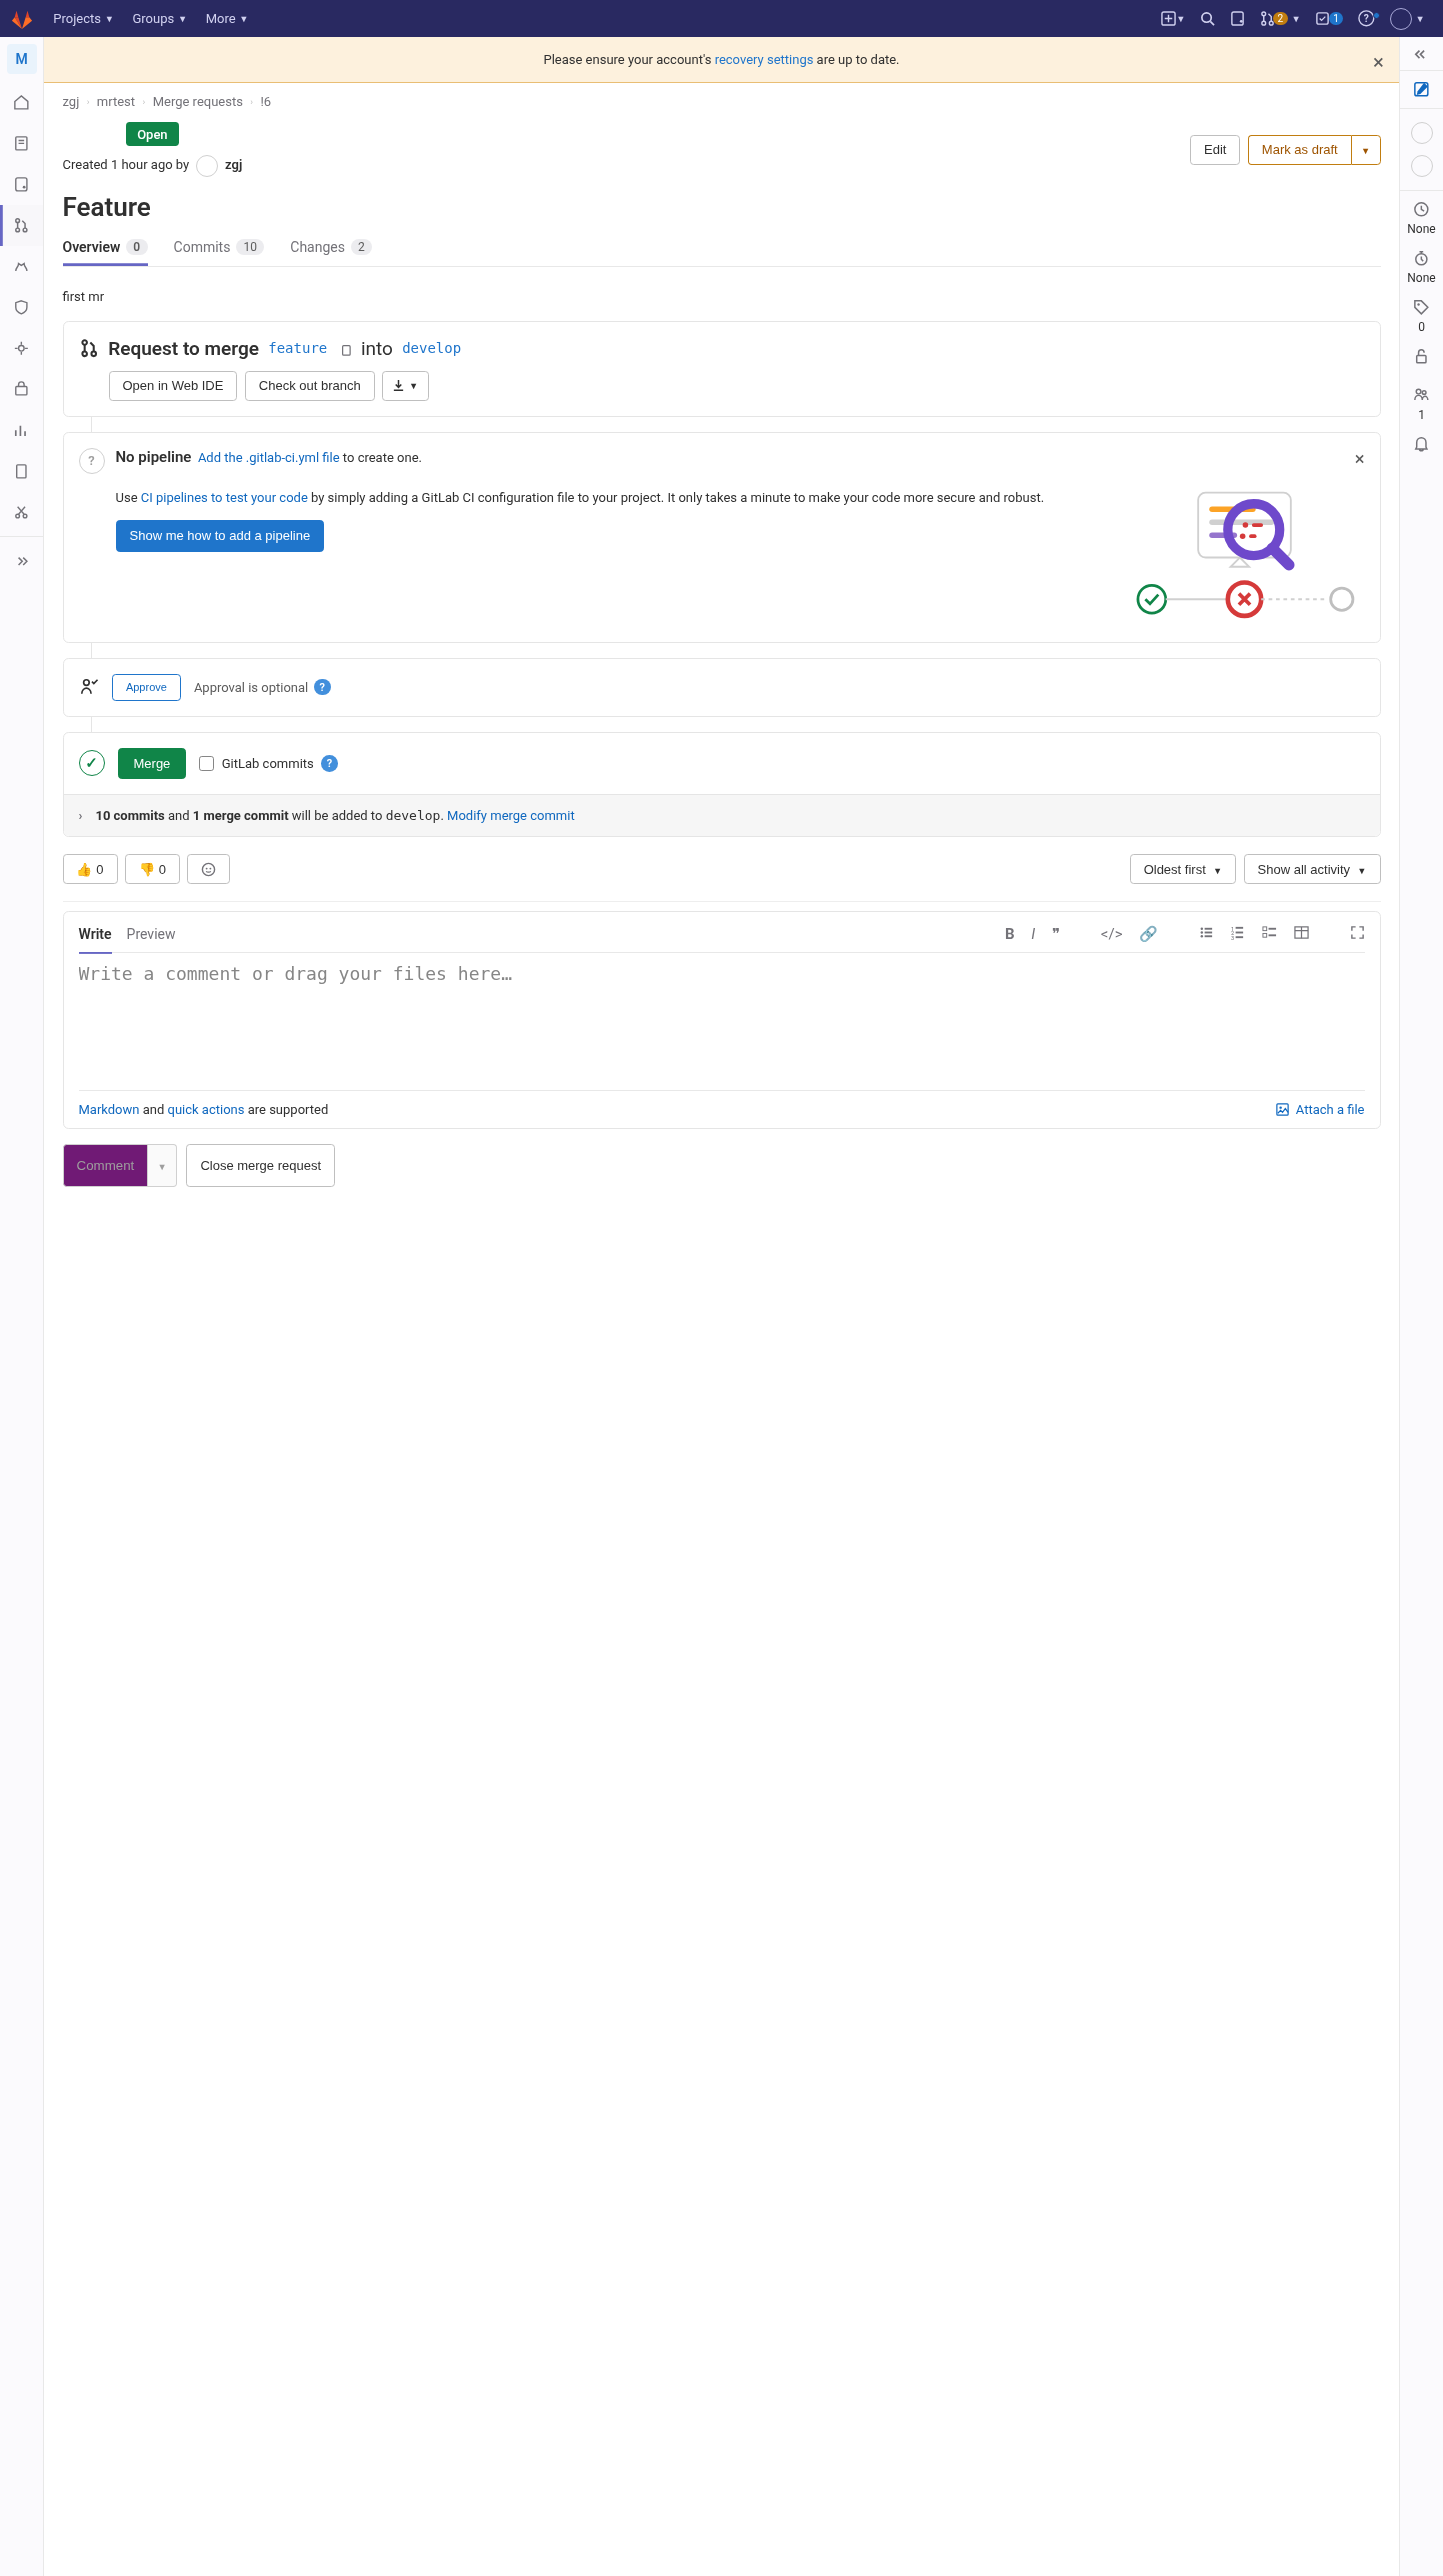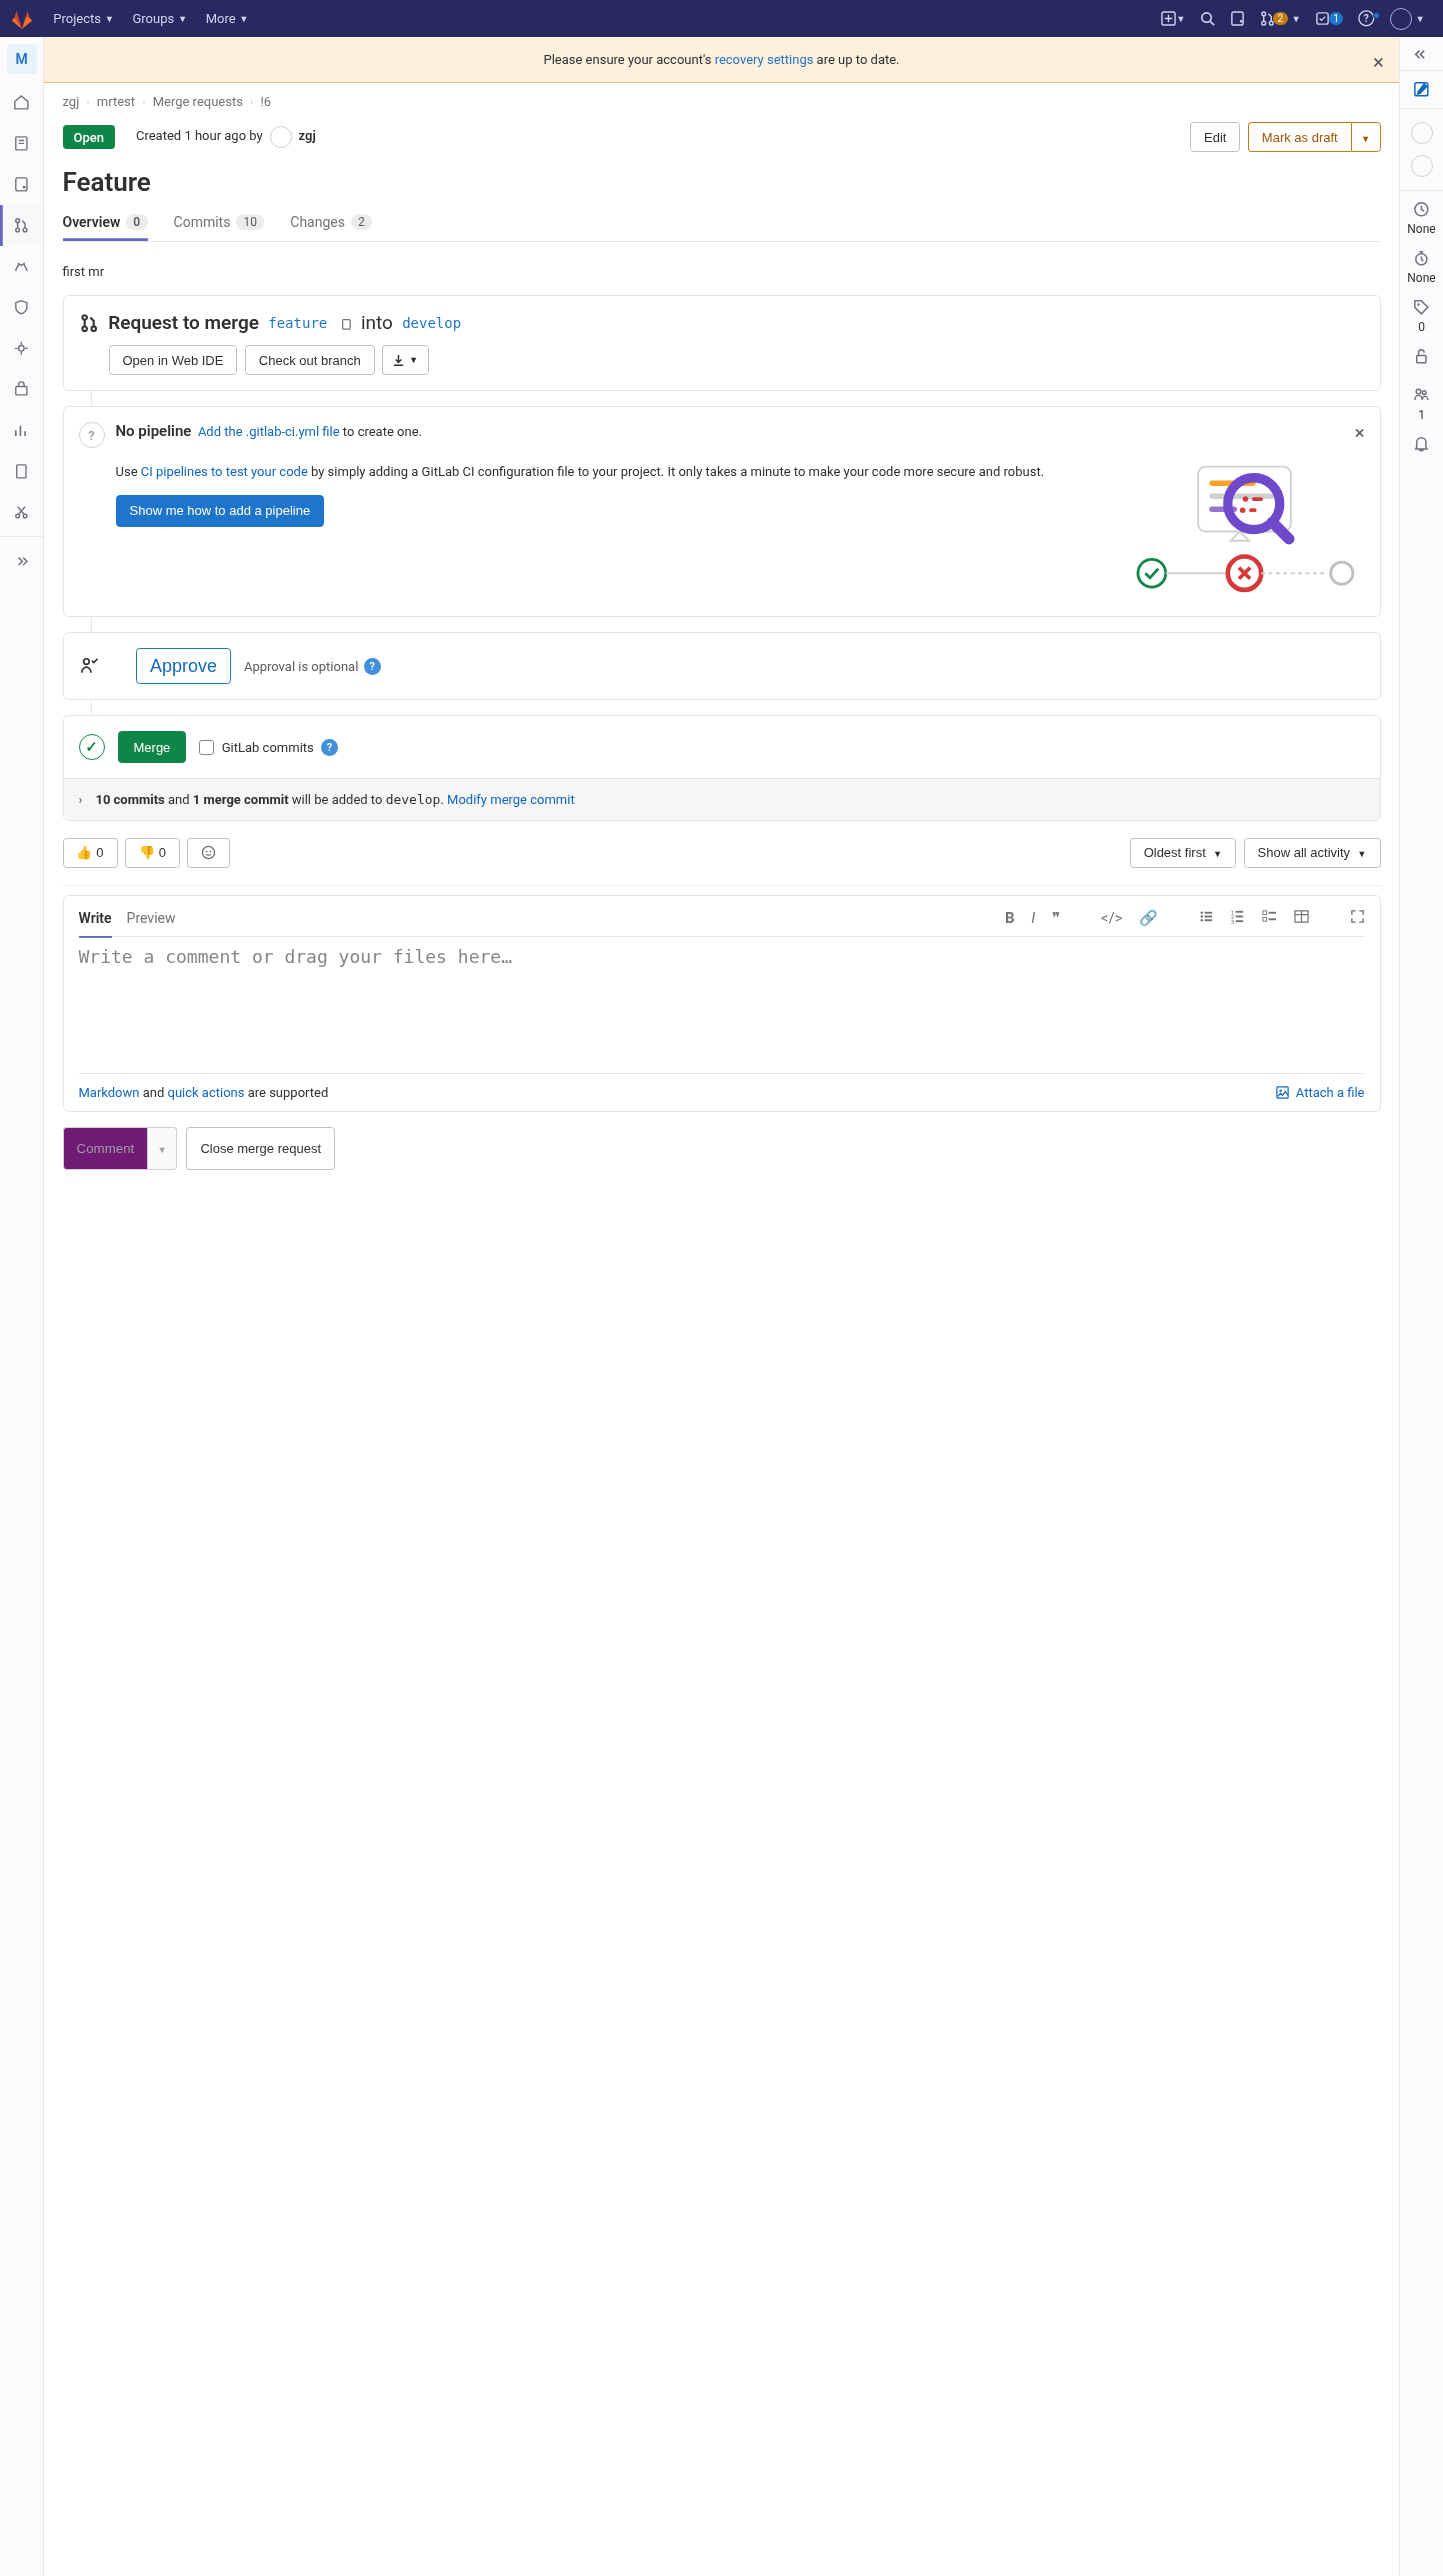"Open" .title-row .left { flex-direction: none -> column; gap: 21px -> 9px }
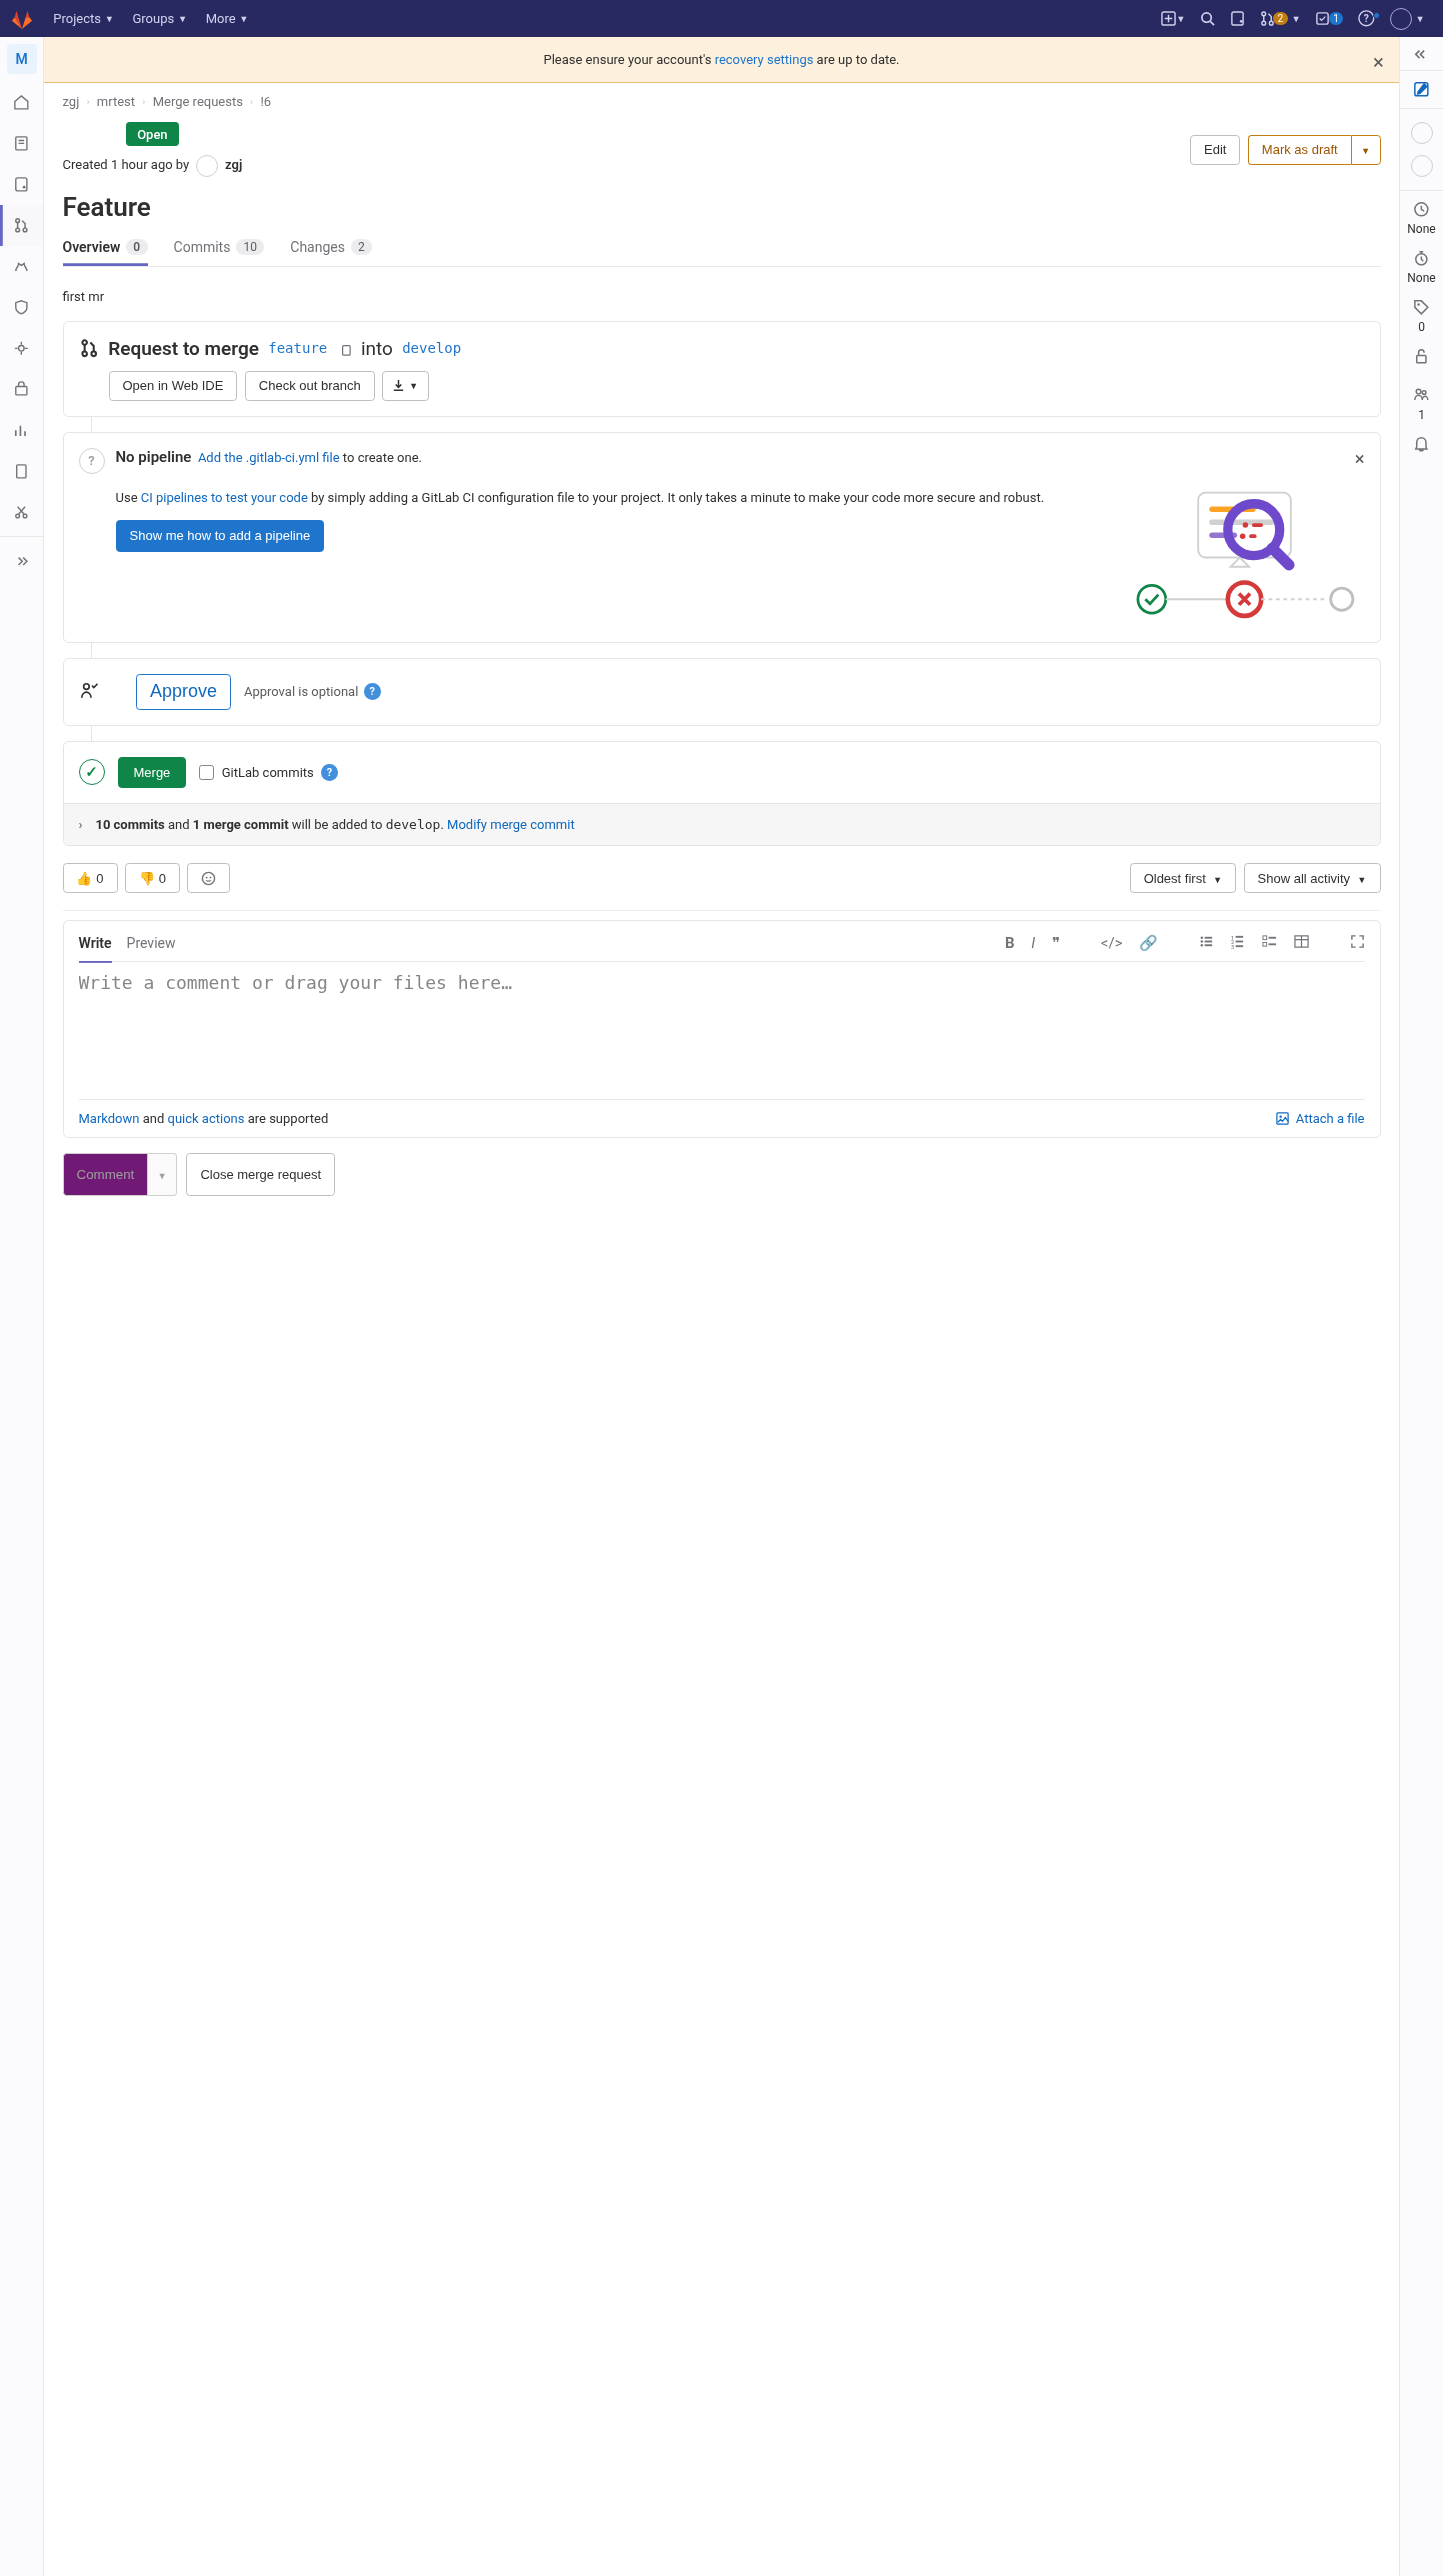"Approve" .btn-outline-blue { font-size: 18px -> 11px; margin-left: 24px -> none }
